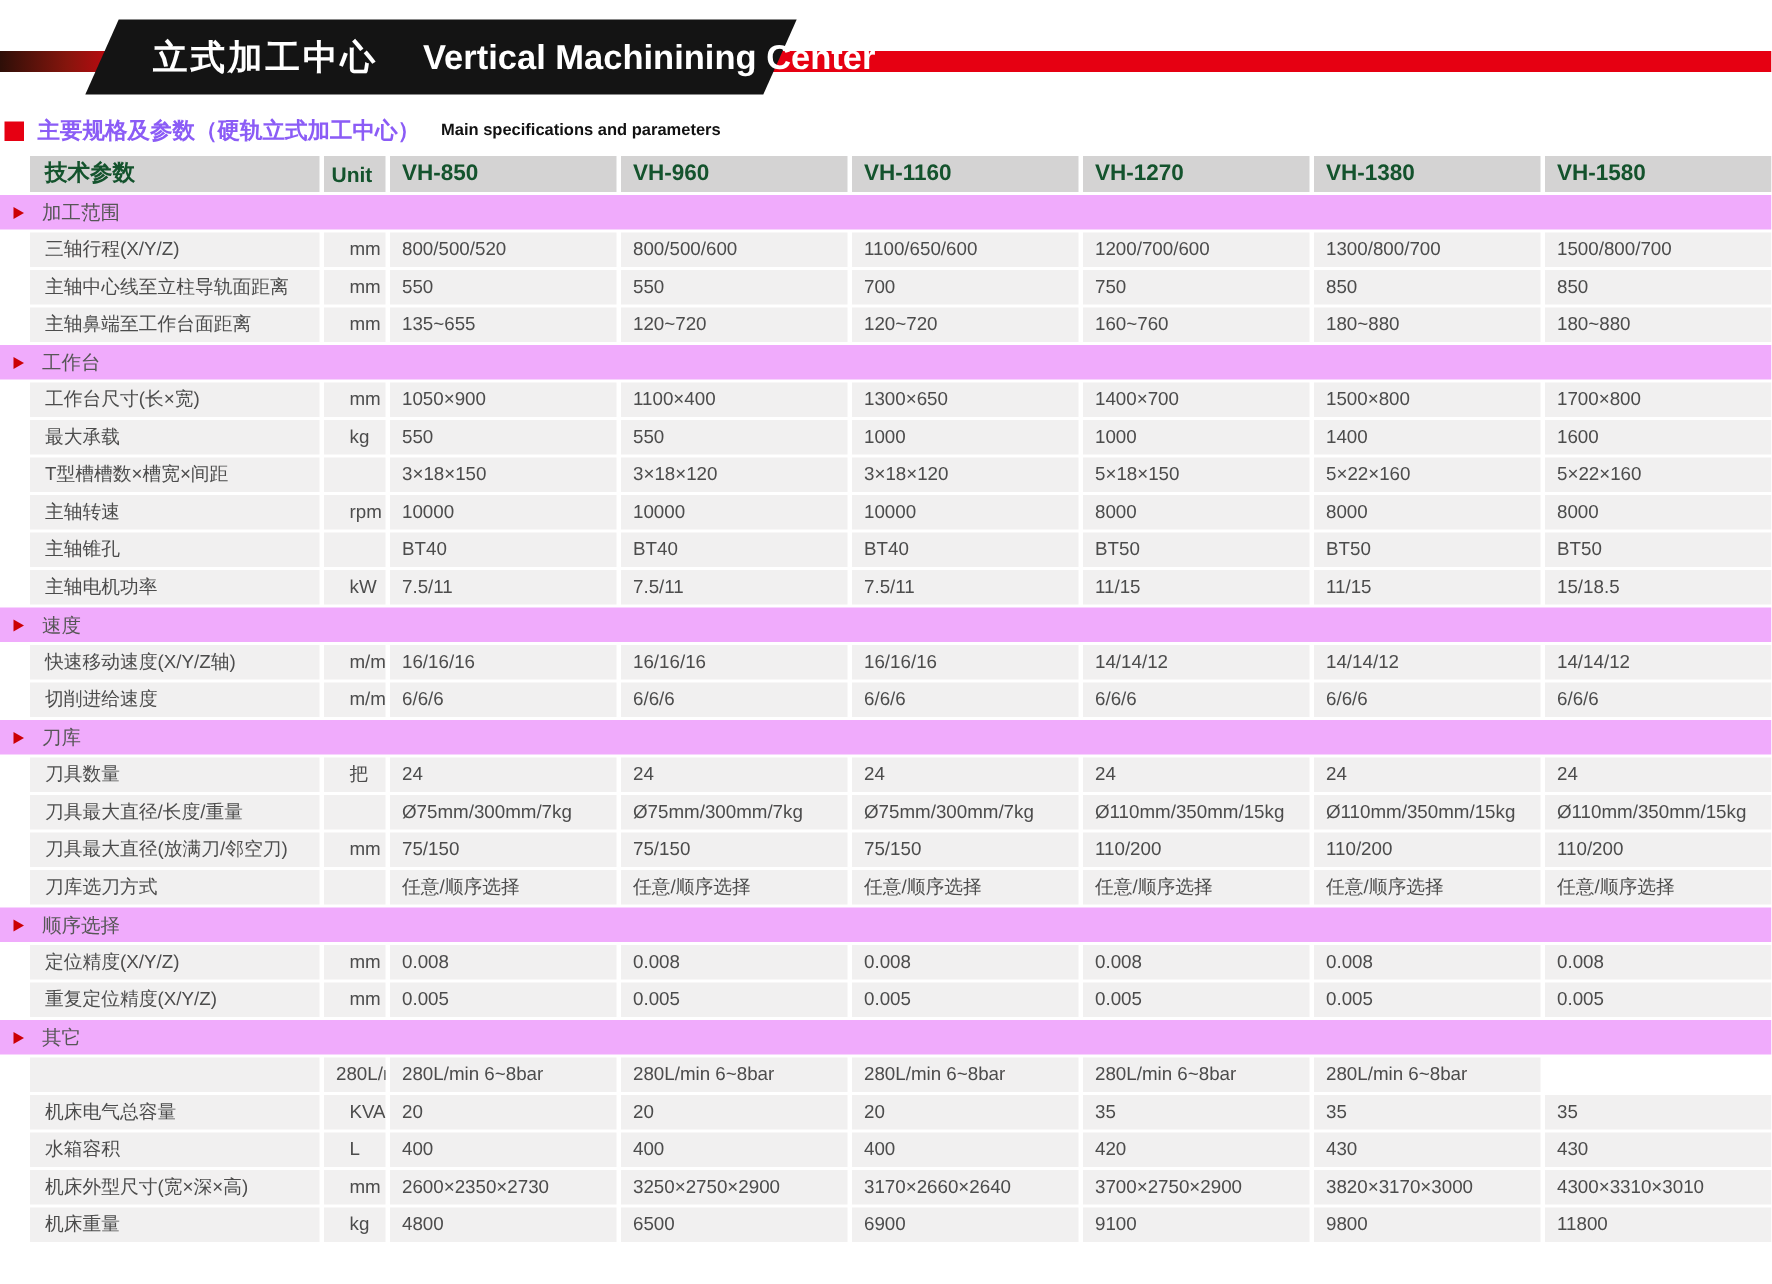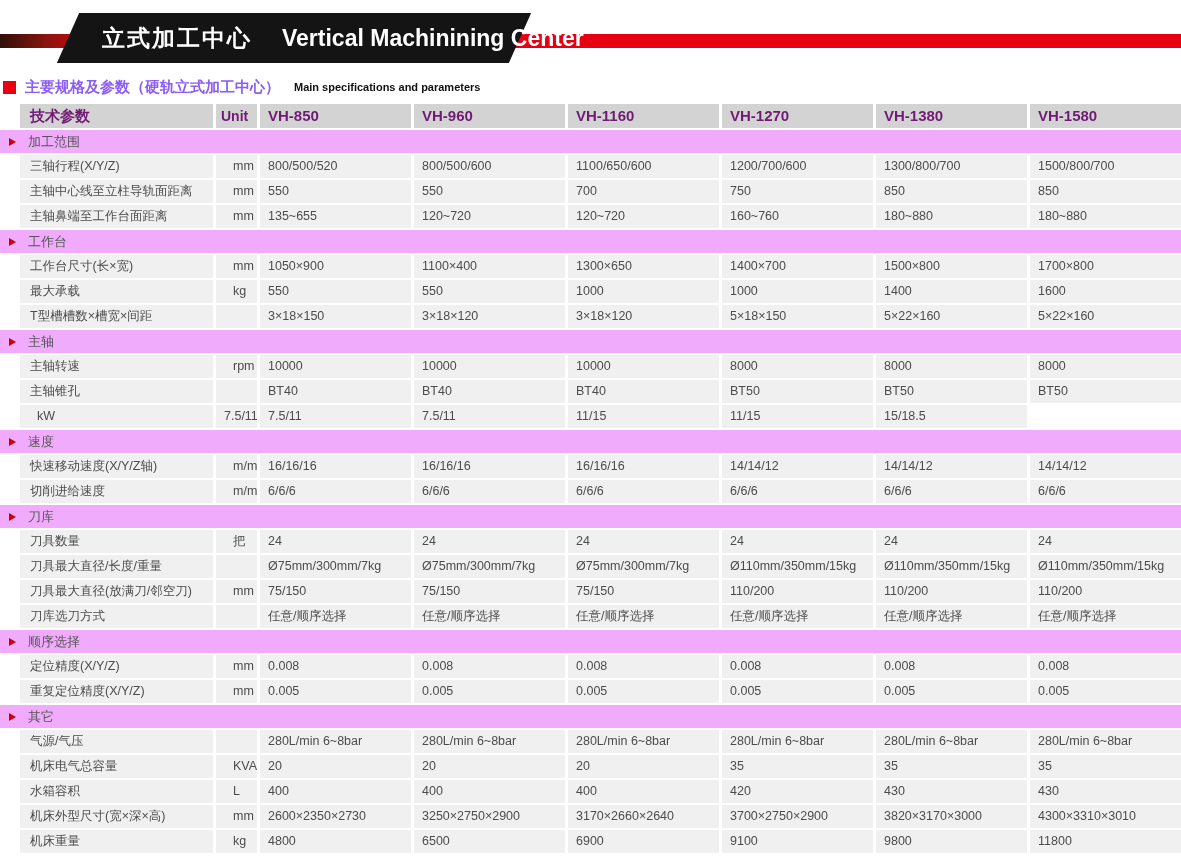"技术参数" .t-head .cell { color: #701a75 -> #14532d }
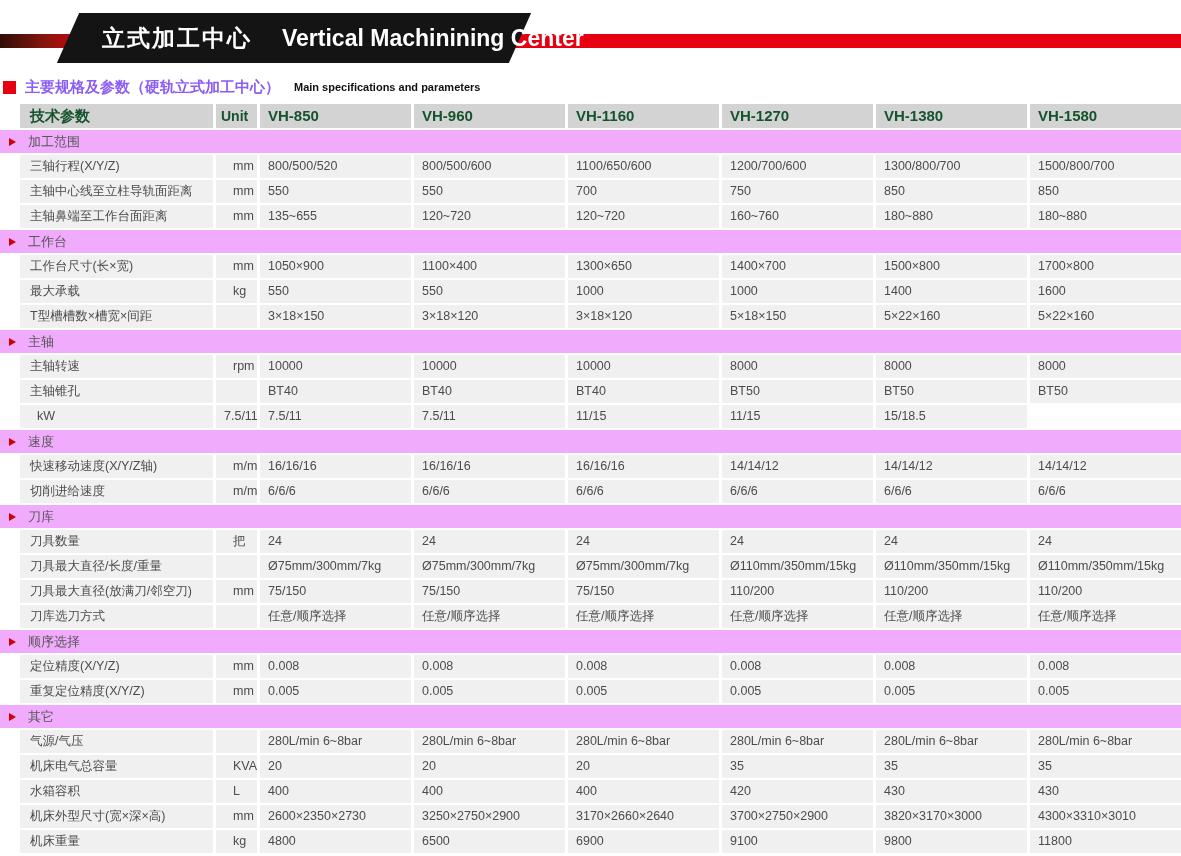"主轴" div.t-section { html: <div> <span></span> <span>主轴</span> </div> -> none }
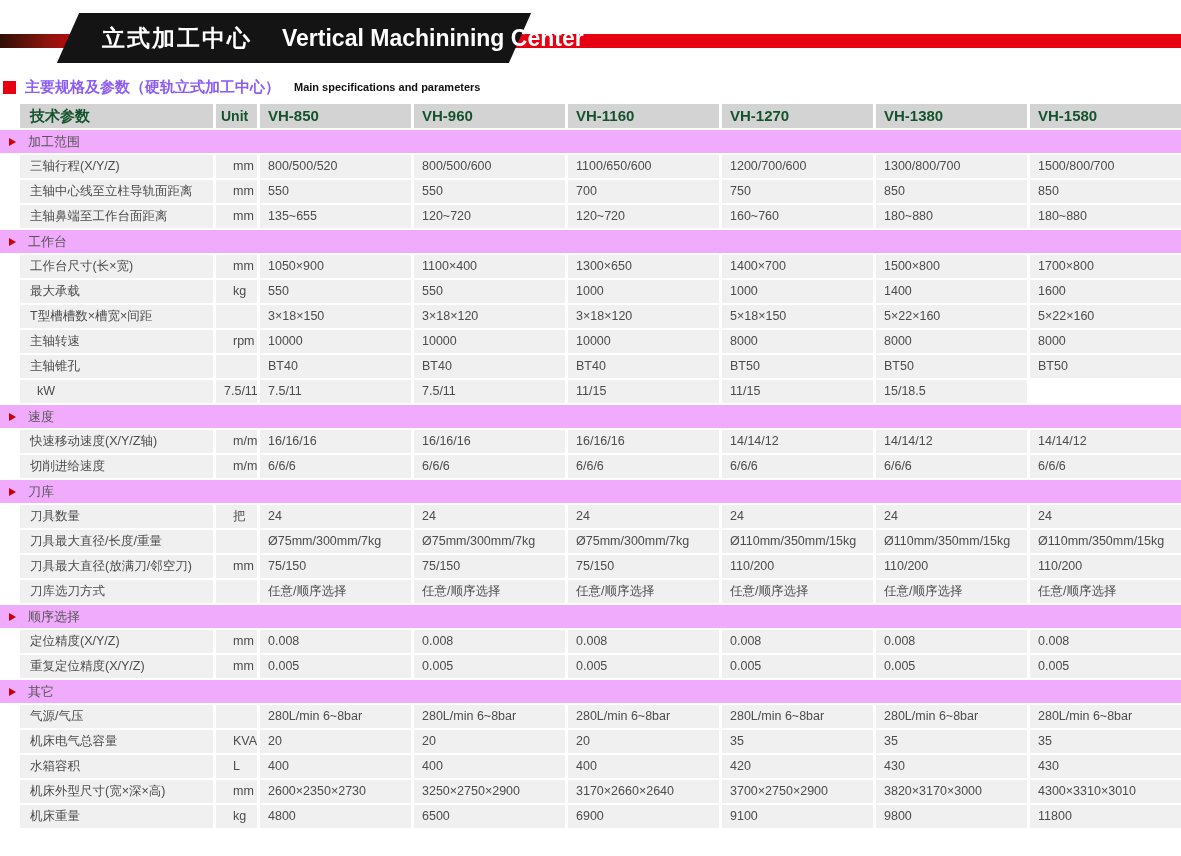"主轴电机功率" div.cell { html: none -> <div>主轴电机功率</div> }
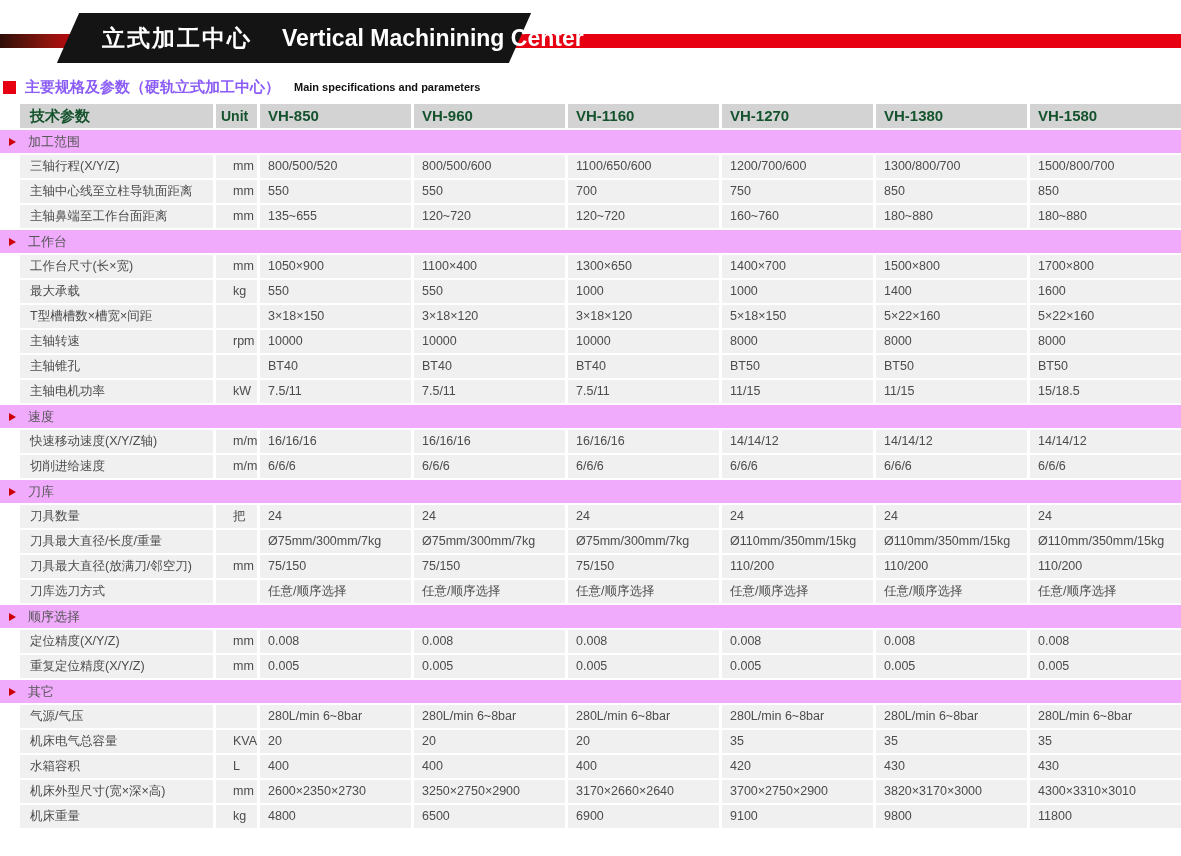"气源/气压" div.cell { html: <div>气源/气压</div> -> none }
